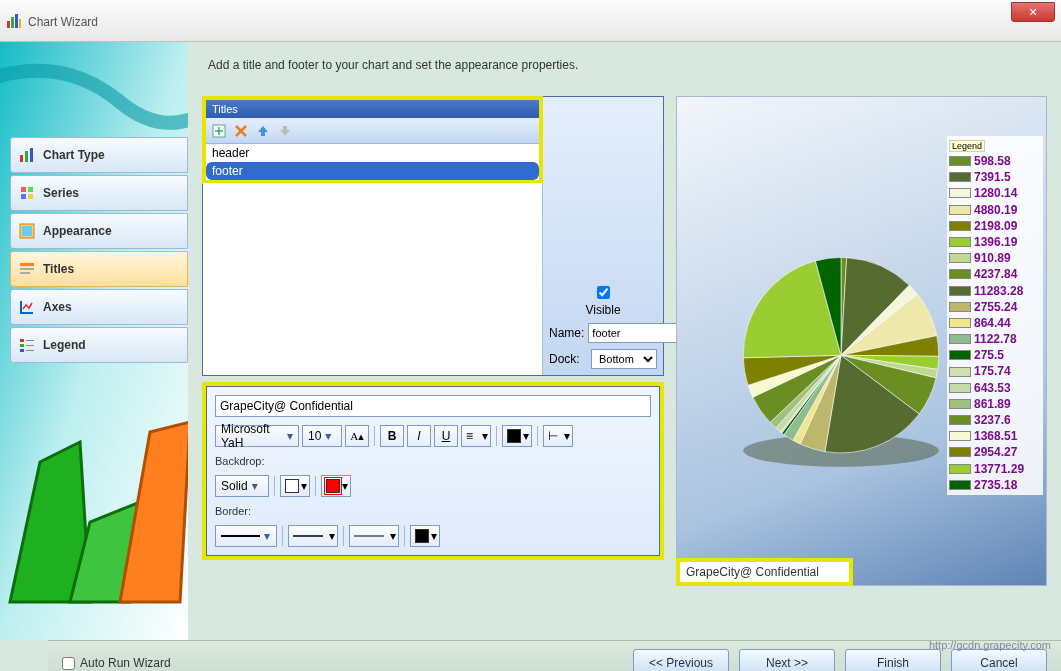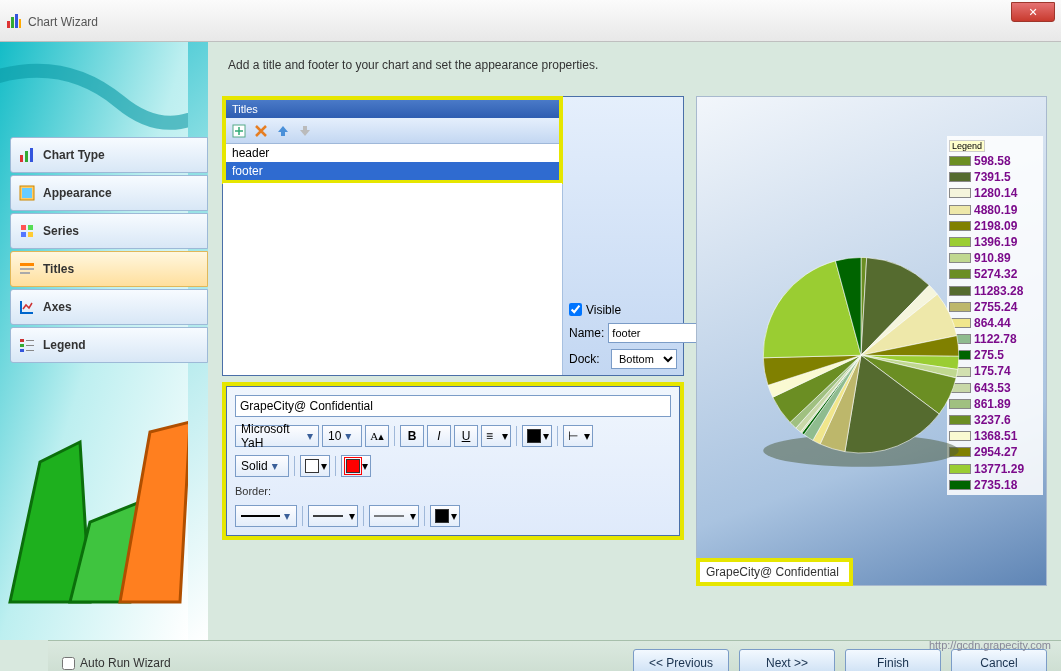"Chart Type" .sidebar { width: 208px -> 188px }
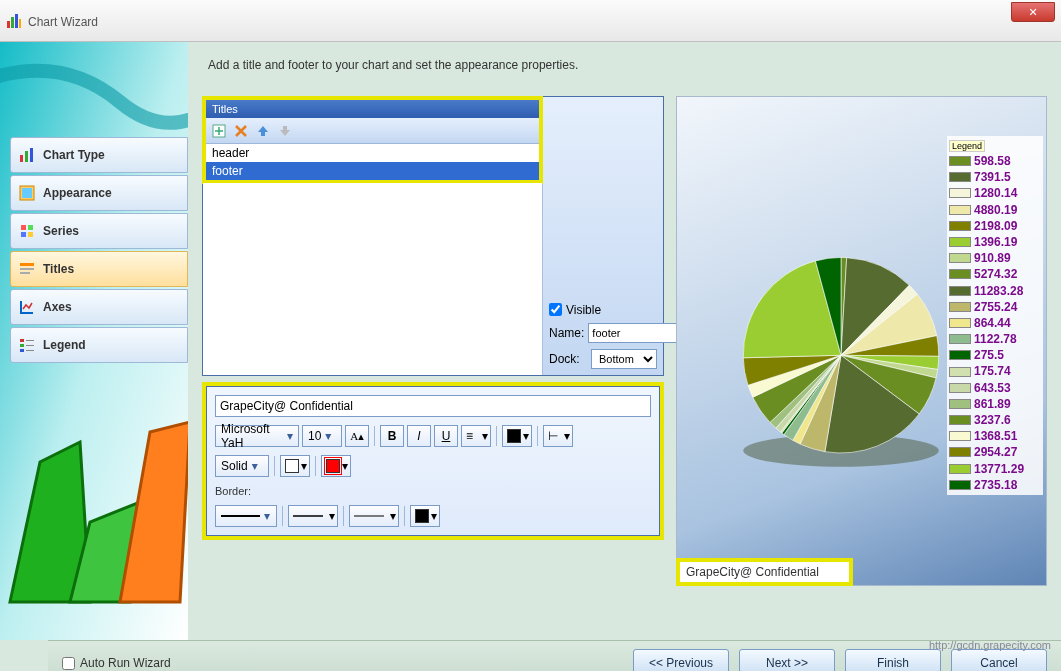"header" .list-row { border-radius: none -> 6px }
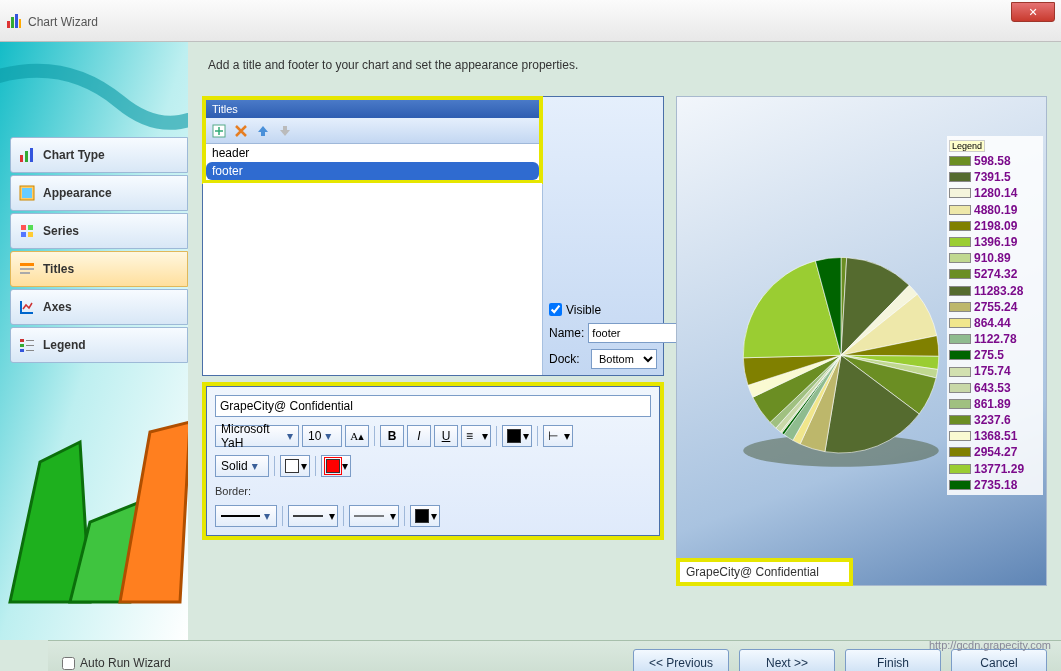"Appearance" div.nav-item { order: before "Series" -> after "Series" }
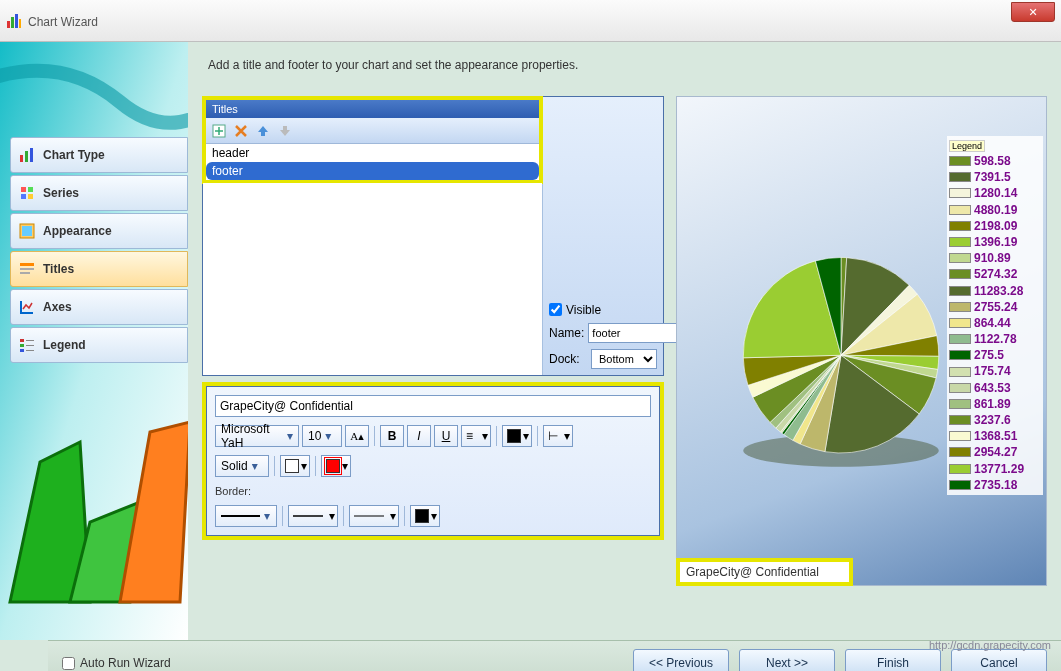"5274.32" span { text: 5274.32 -> 4237.84 }
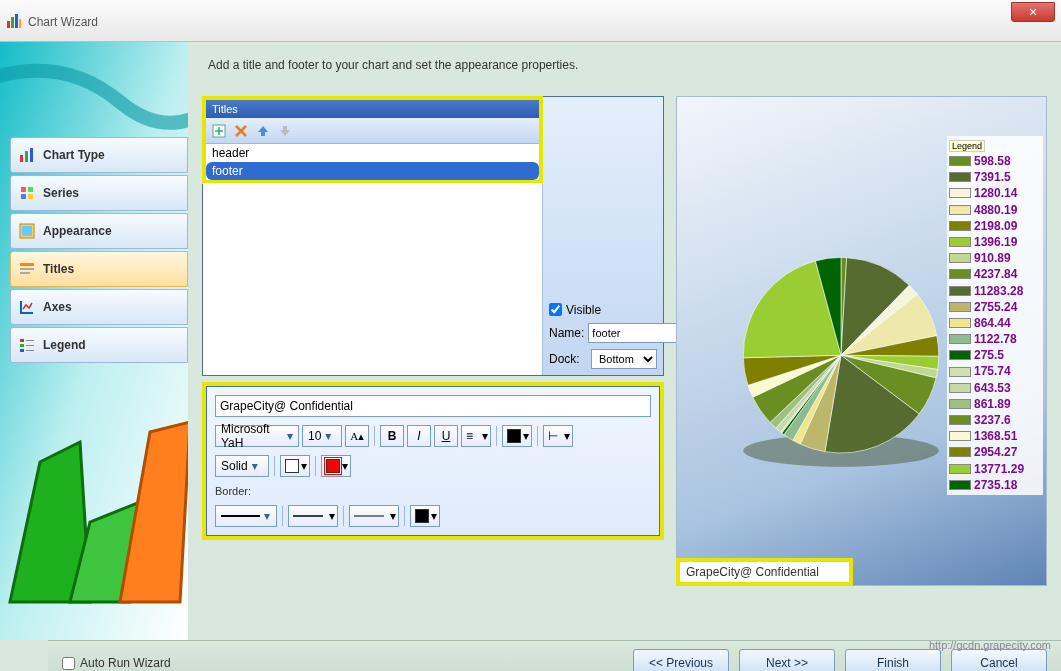"Visible" .chk { align-items: flex-start -> center; flex-direction: none -> column }
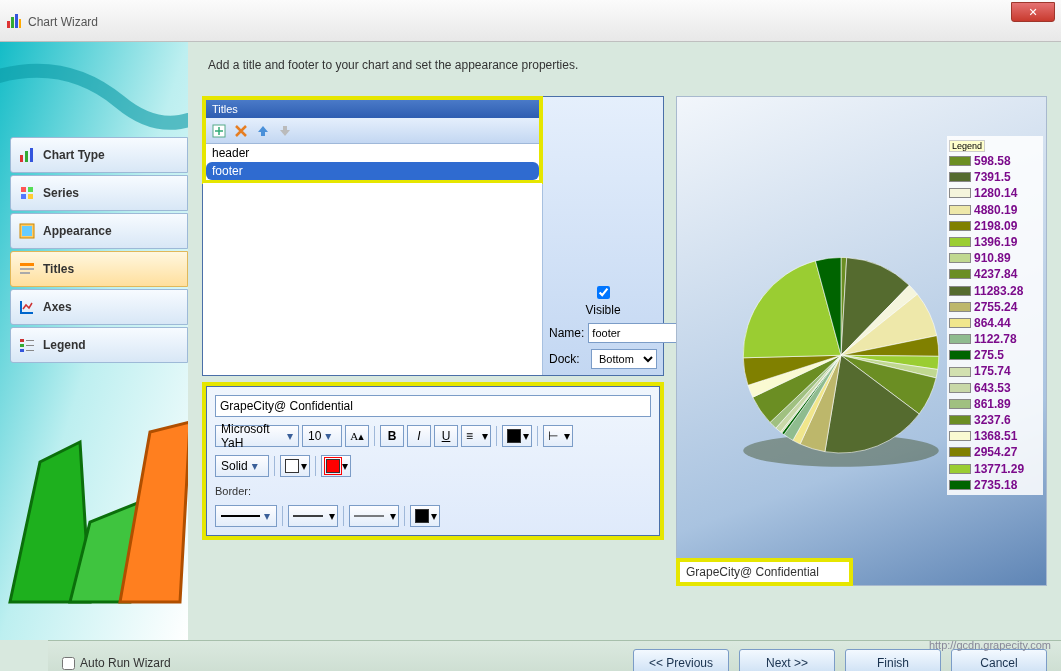"Backdrop:" label.small { html: none -> <label>Backdrop:</label> }
